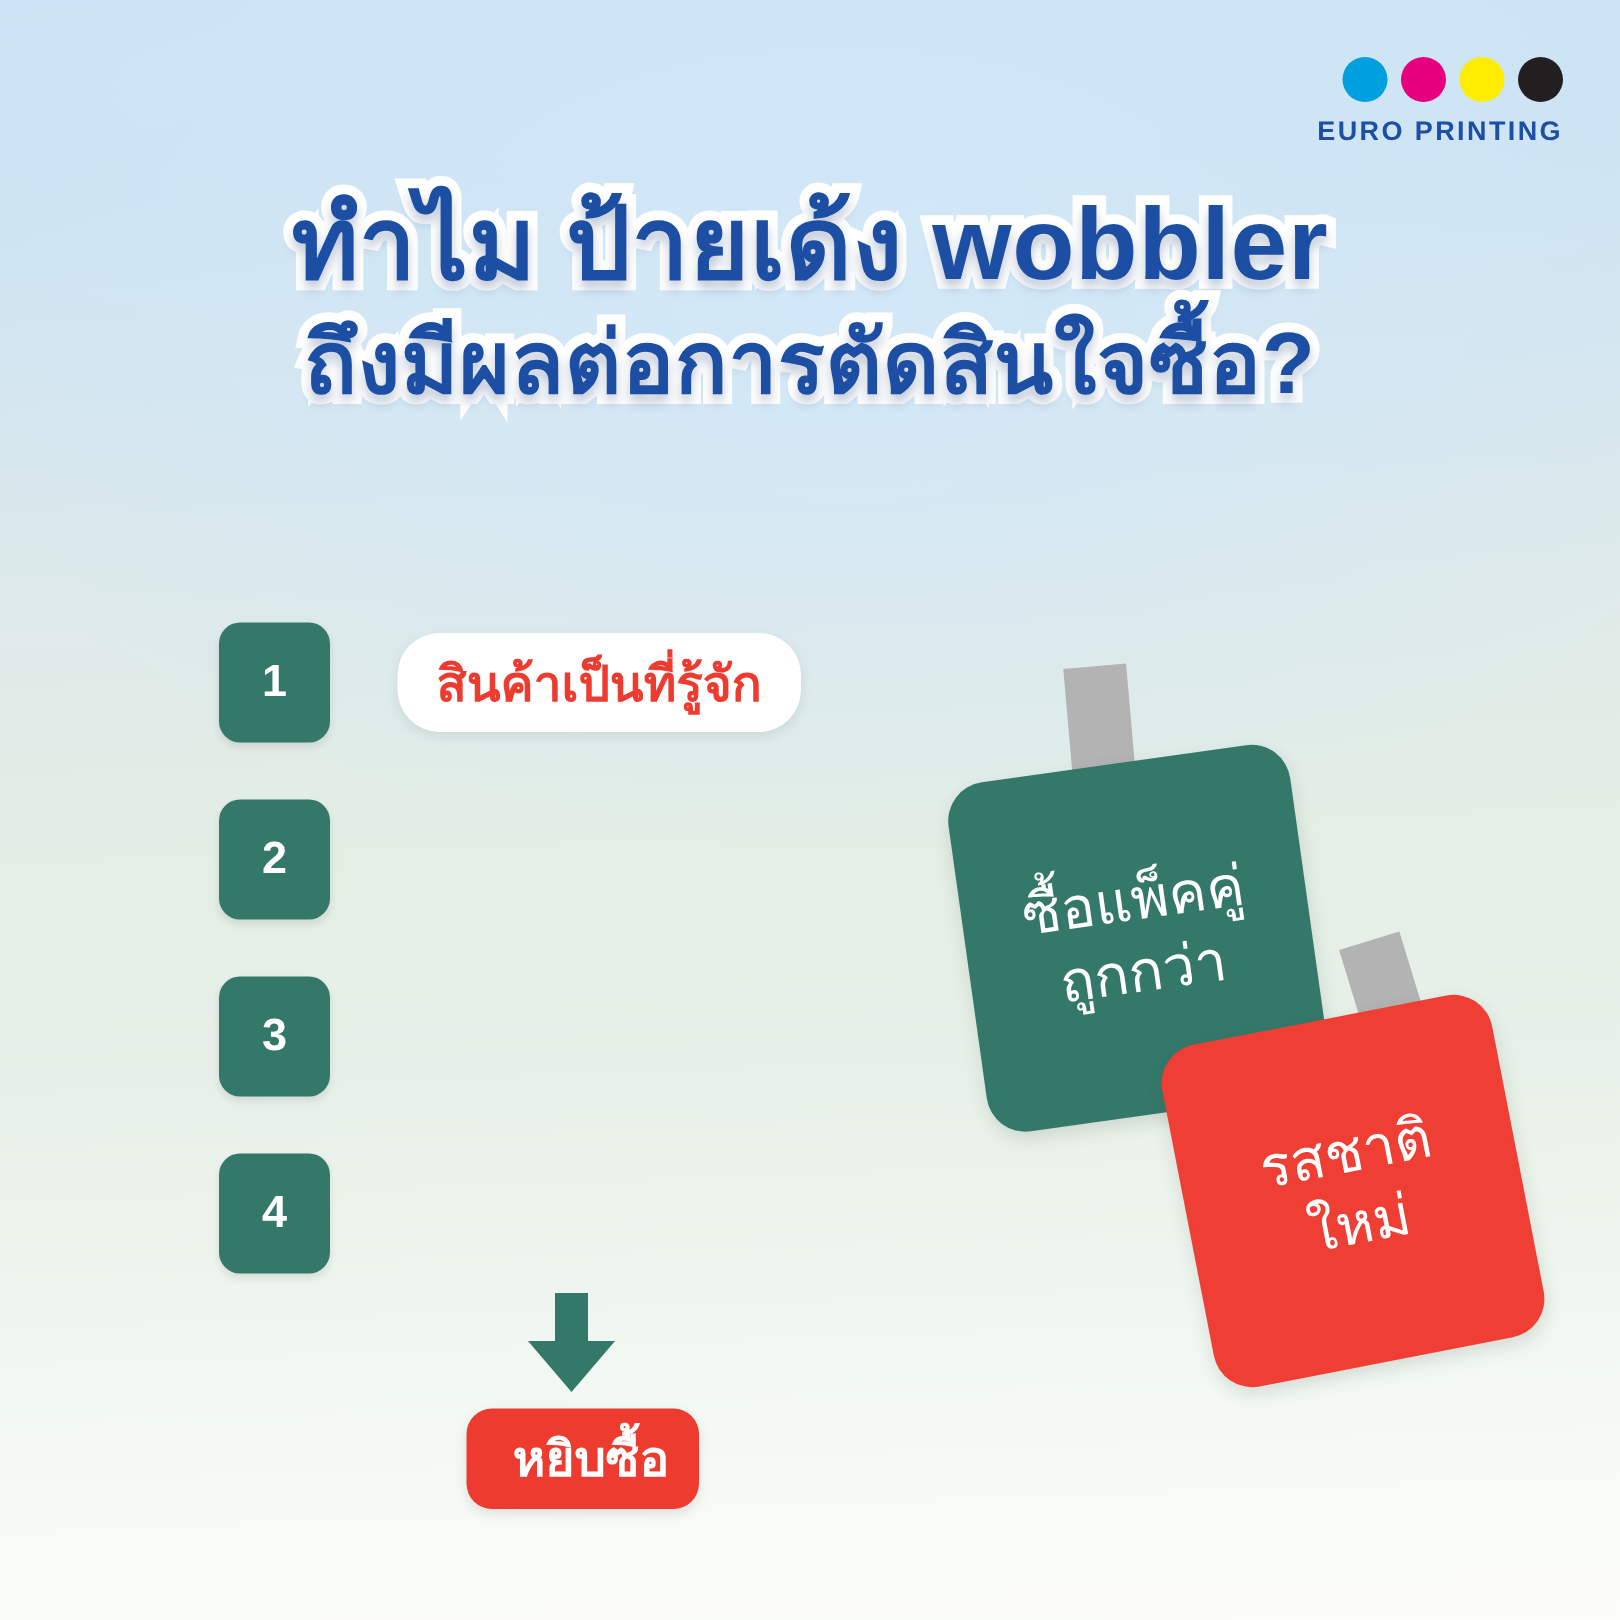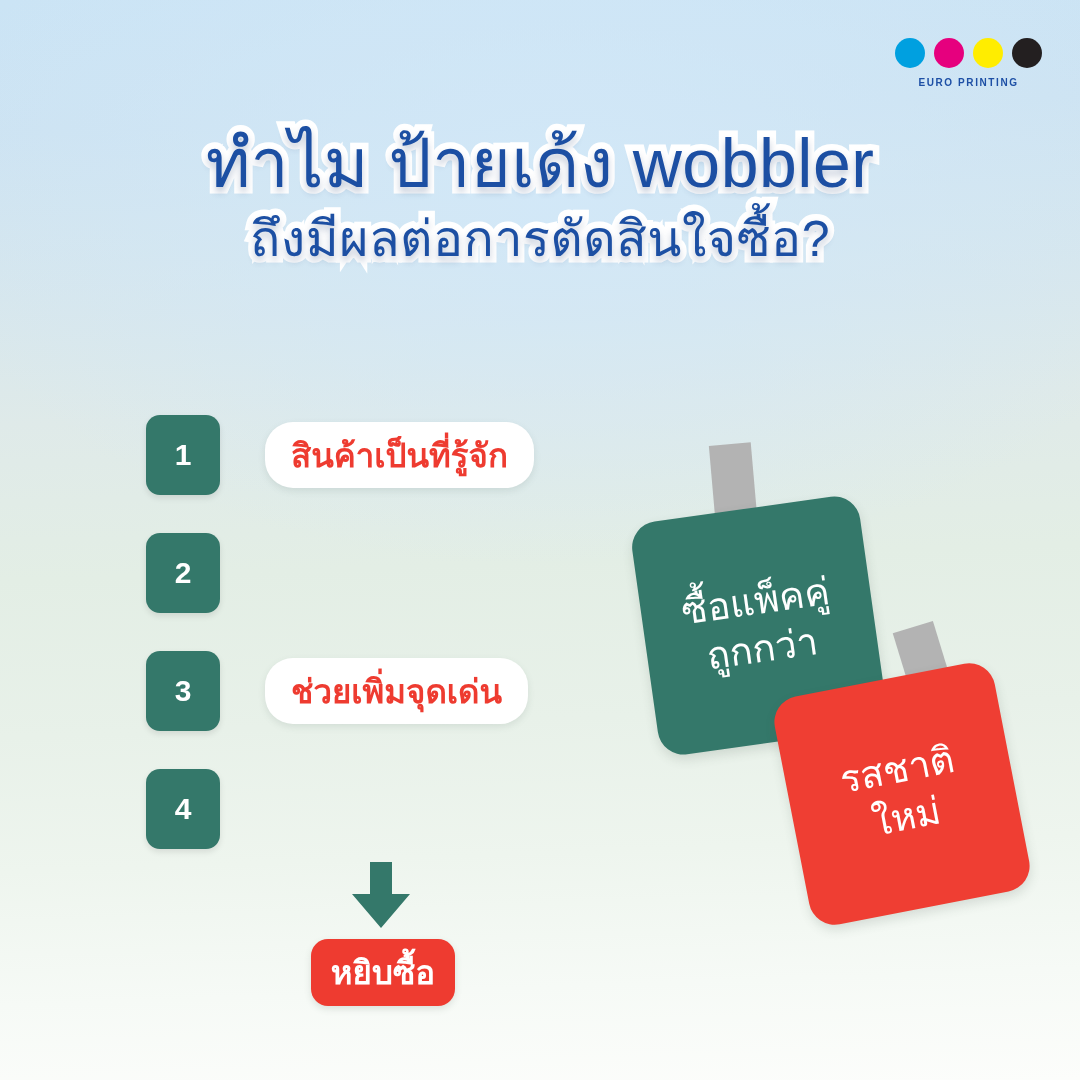"EURO PRINTING" .logo-name { font-size: 10px -> 18px }
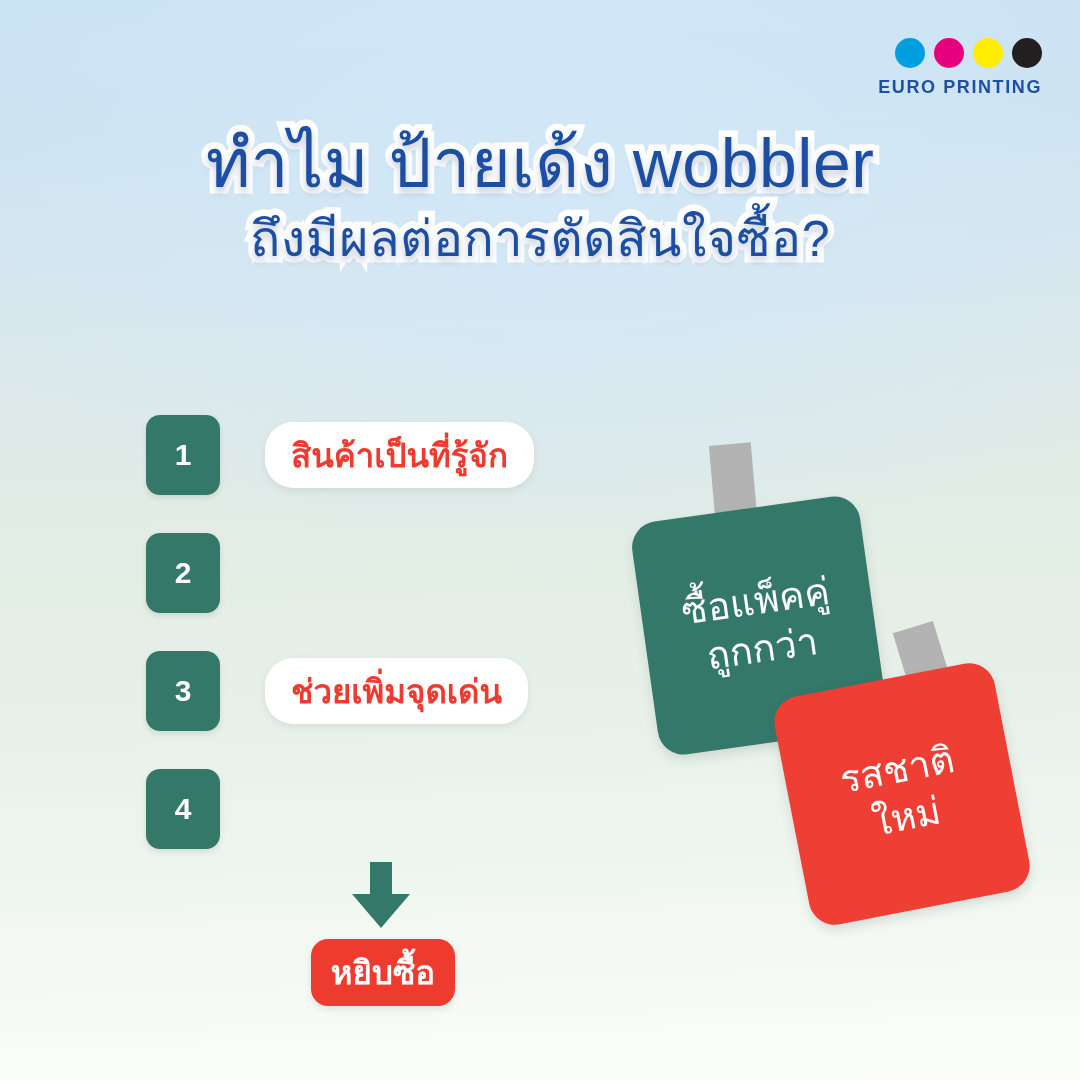"ทำไม ป้ายเด้ง wobbler" .hl-line { font-weight: normal -> bold }
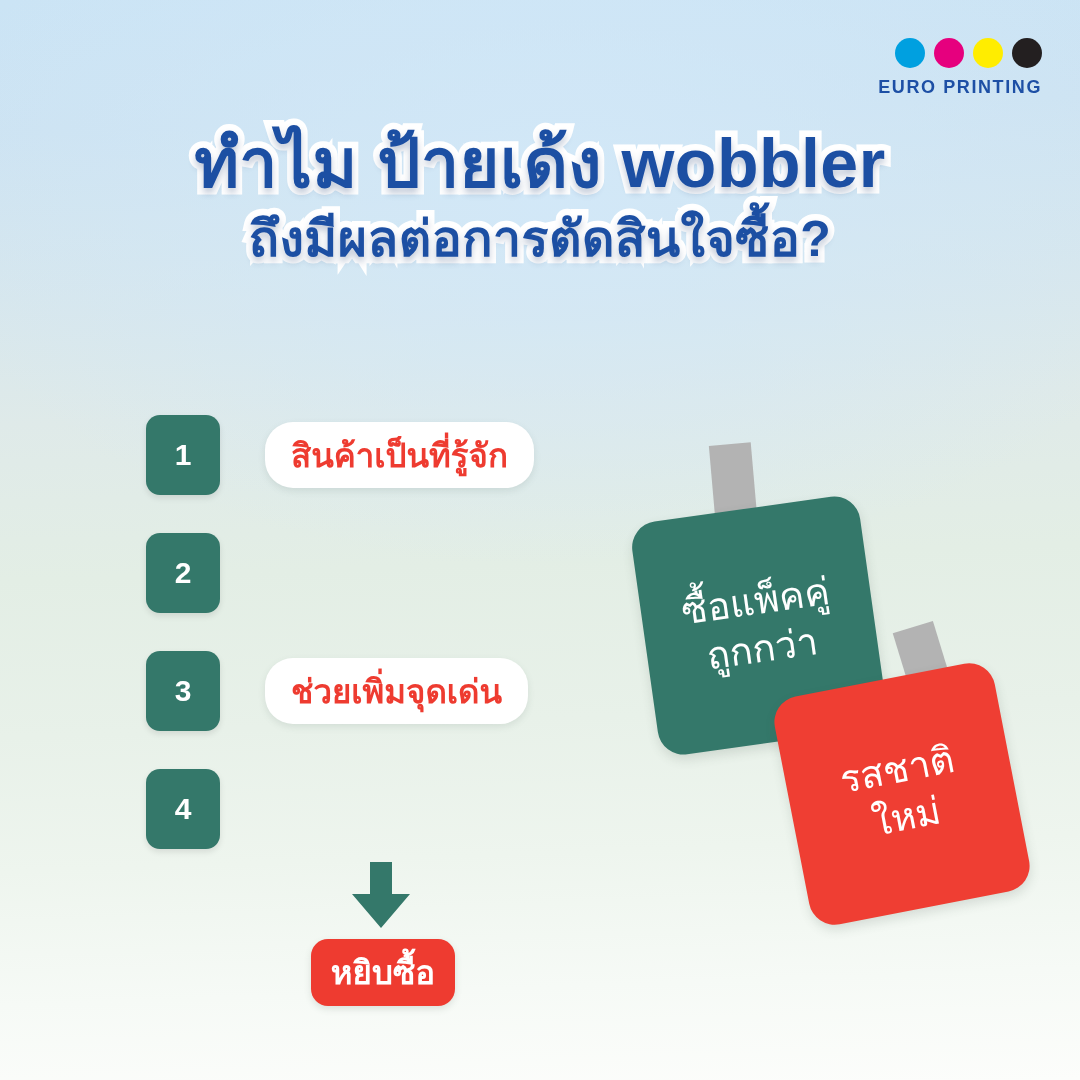"ถึงมีผลต่อการตัดสินใจซื้อ?" .hl-line.l2 { font-size: 50px -> 58px }
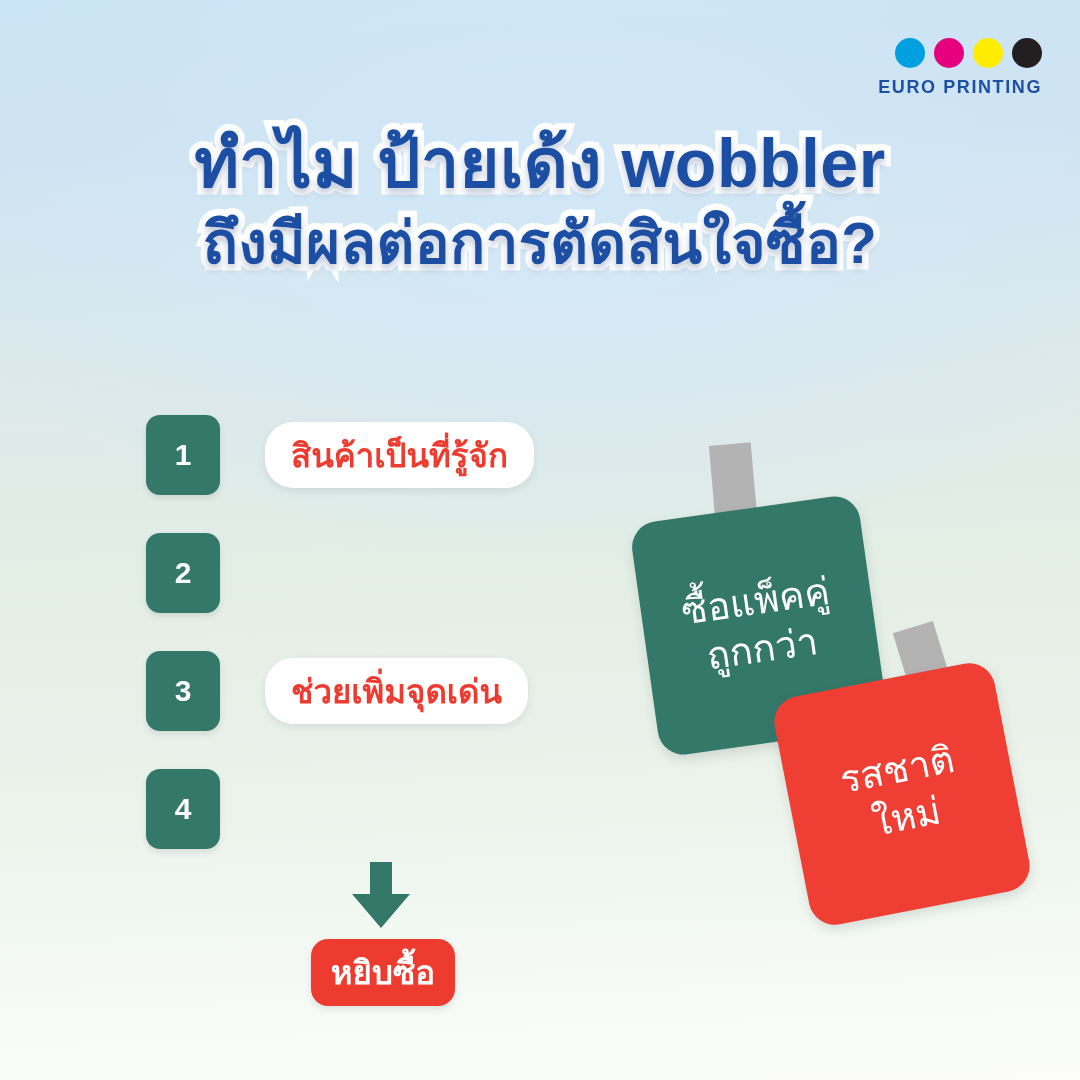"ช่วยเพิ่มจุดเด่น" div.pill { html: <div>ช่วยเพิ่มจุดเด่น</div> -> none }
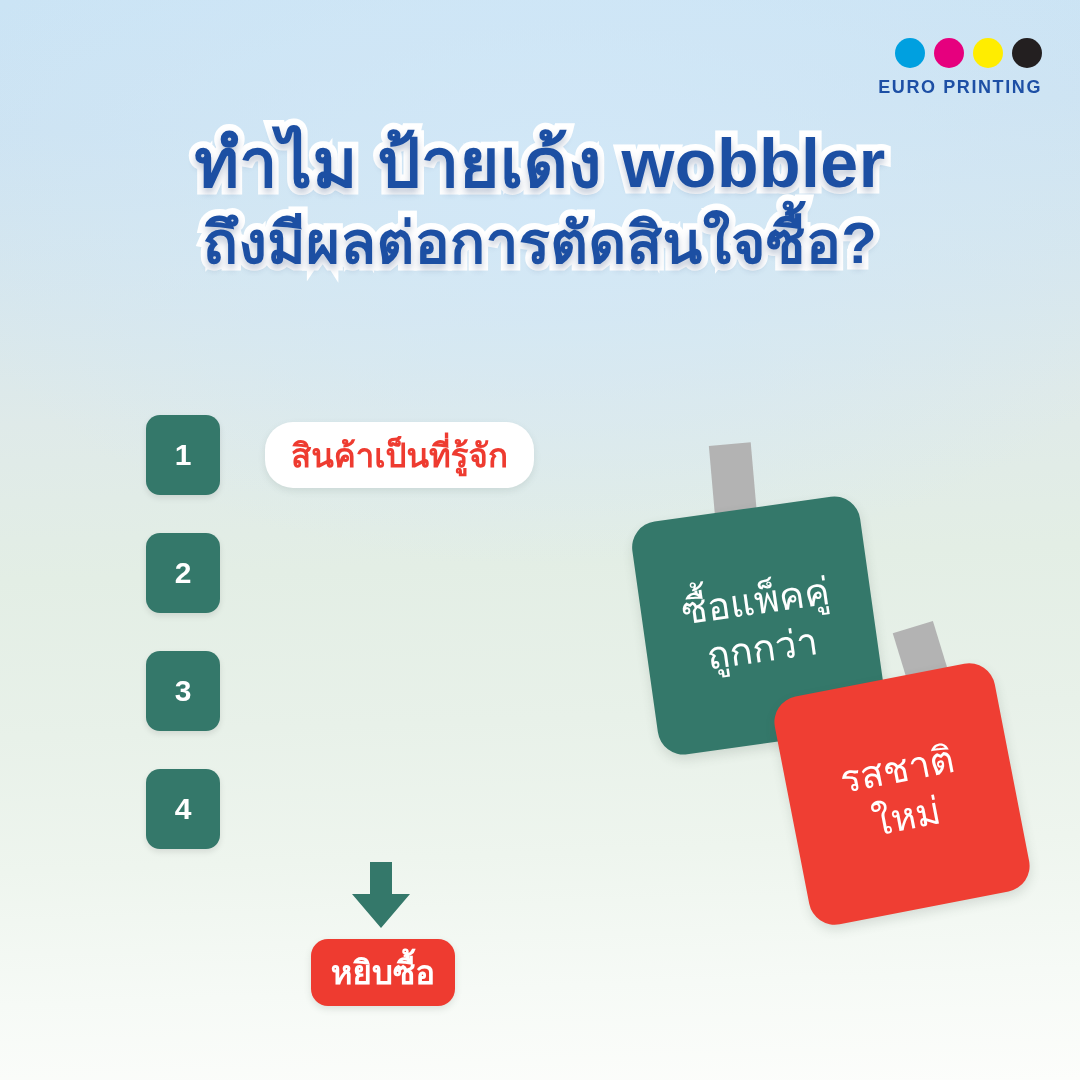"หยิบซื้อ" .cta { padding-left: none -> 11px }
